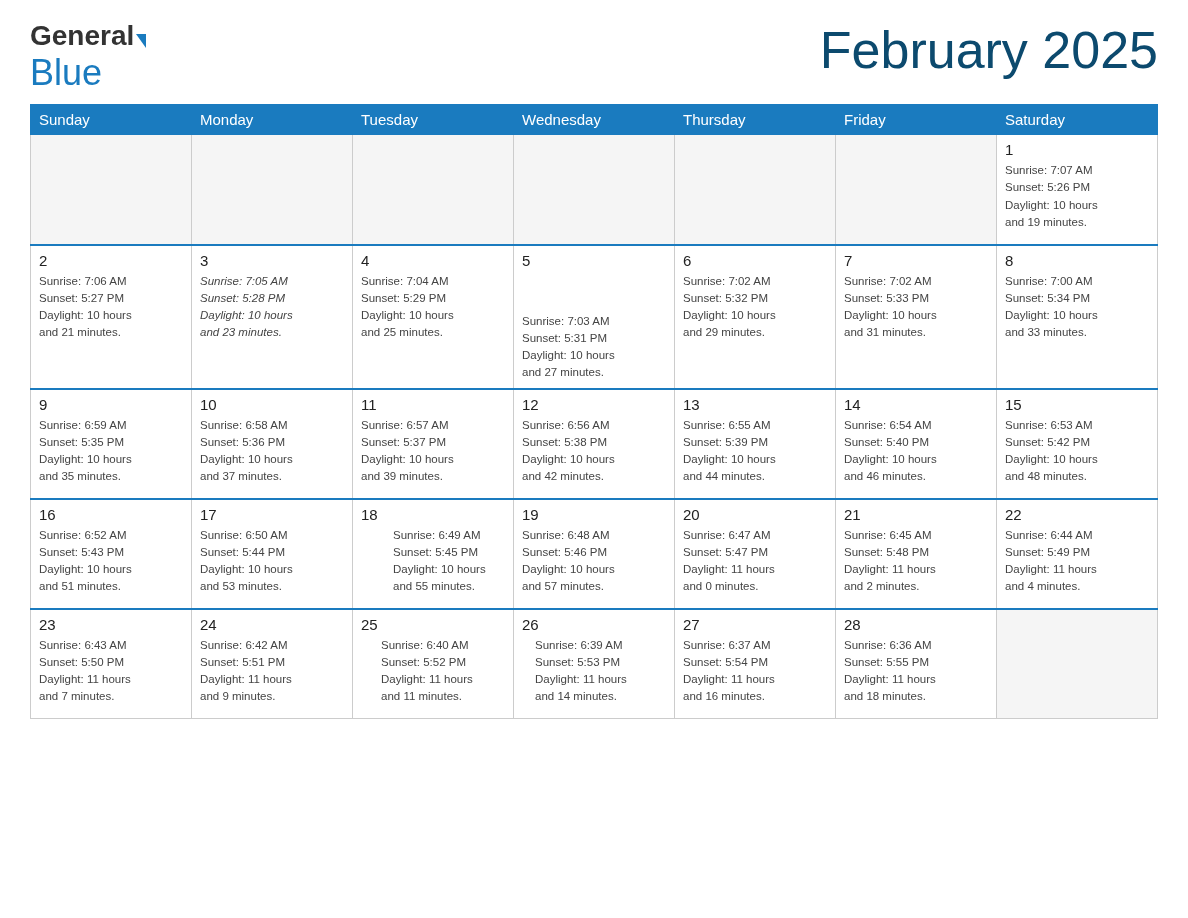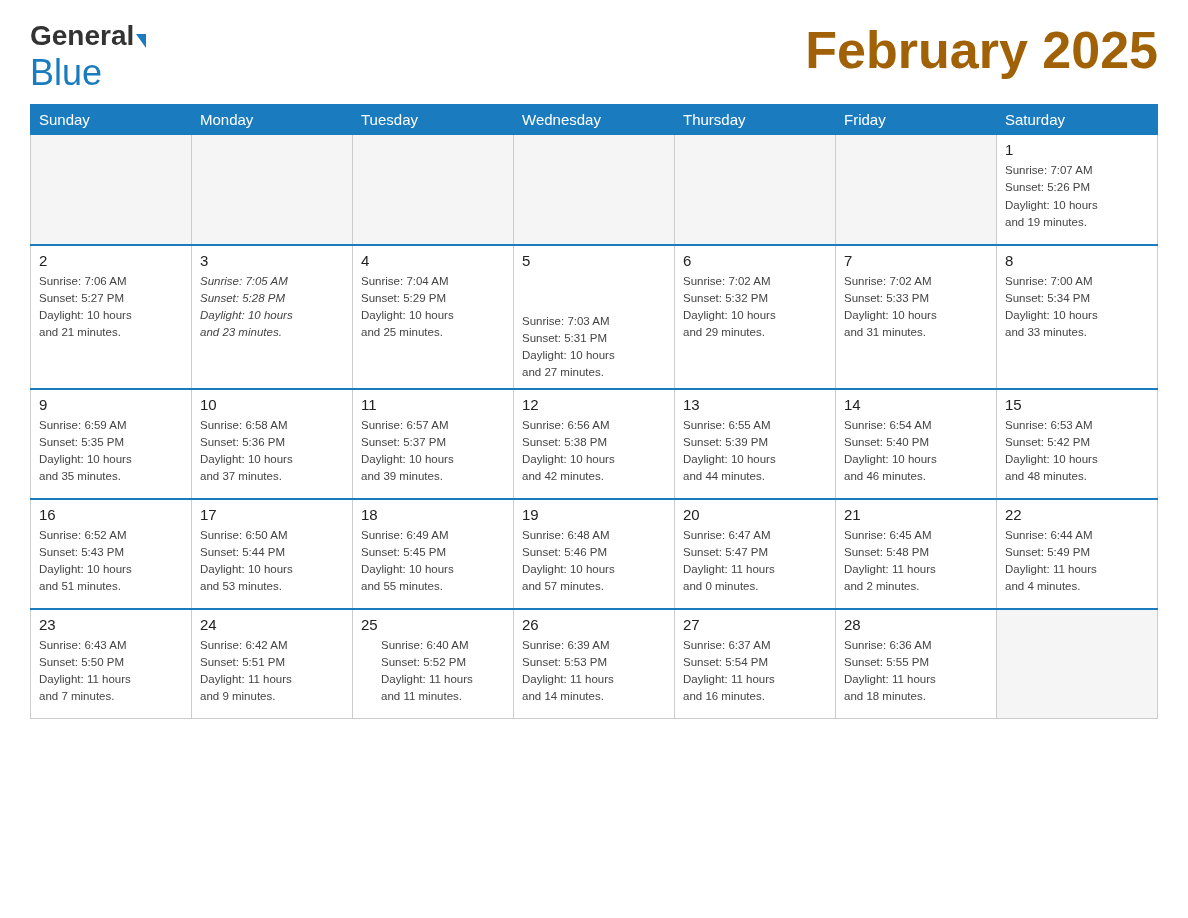"February 2025" .month-title { color: #a16207 -> #0c4a6e; font-weight: bold -> normal }
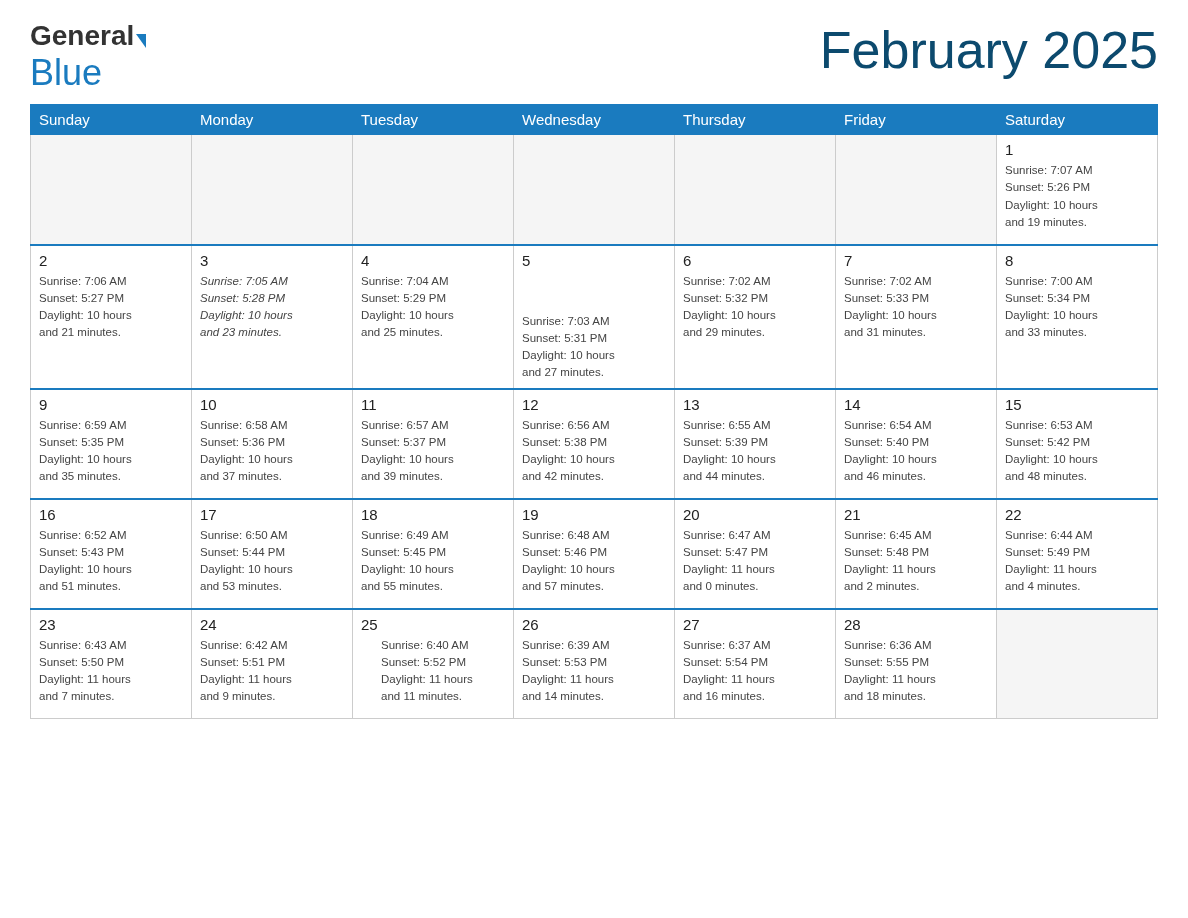"Sunrise: 6:49 AM" div.day-info { margin-left: none -> 32px }
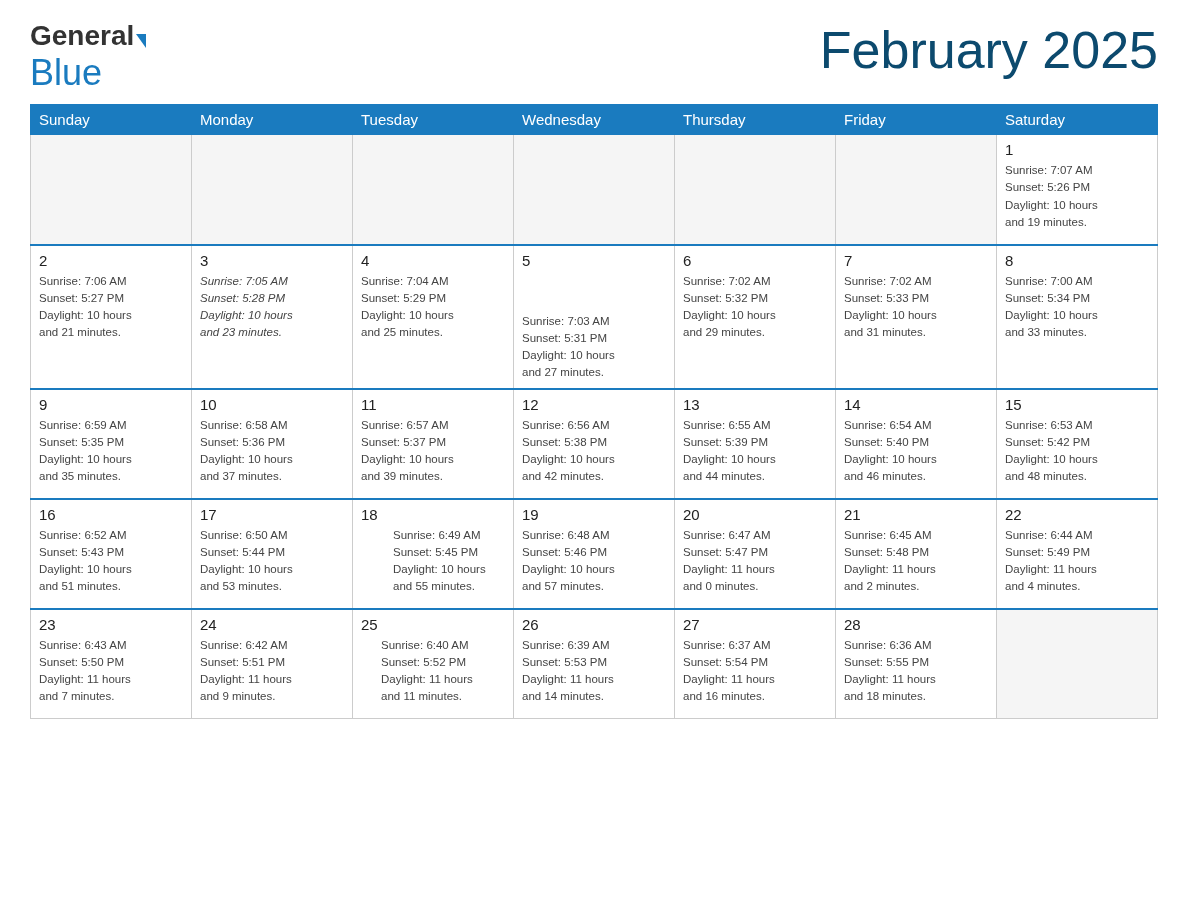"Sunrise: 6:39 AM" div.day-info { margin-left: none -> 13px }
